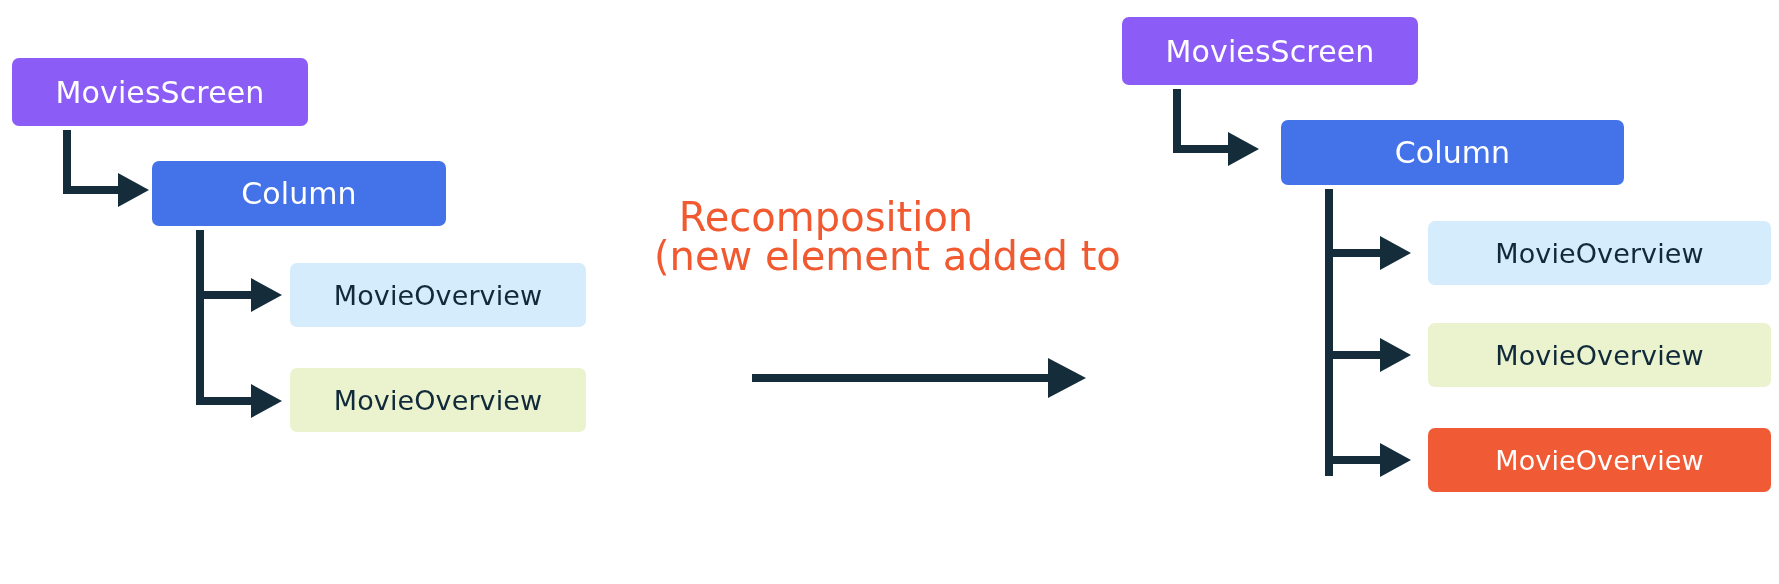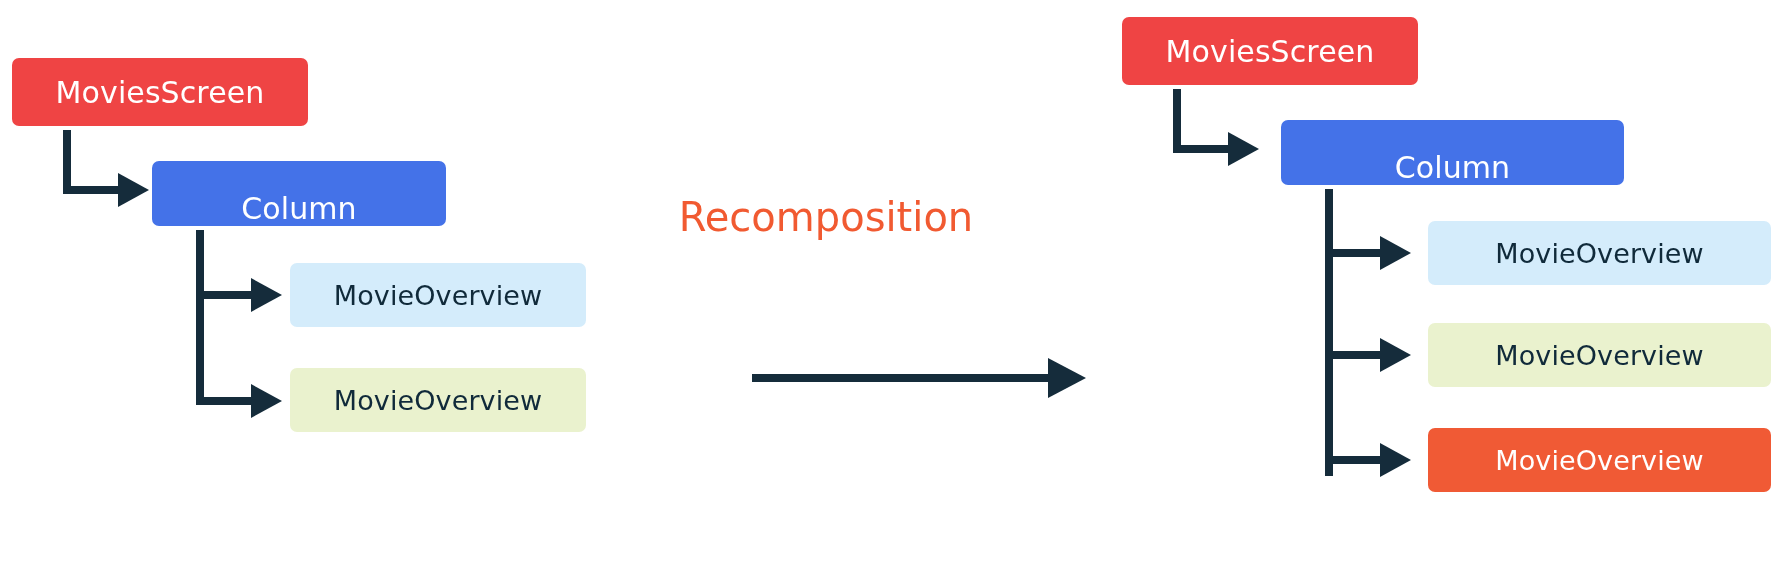"MoviesScreen" .node.green { background: #ef4444 -> #8b5cf6 }
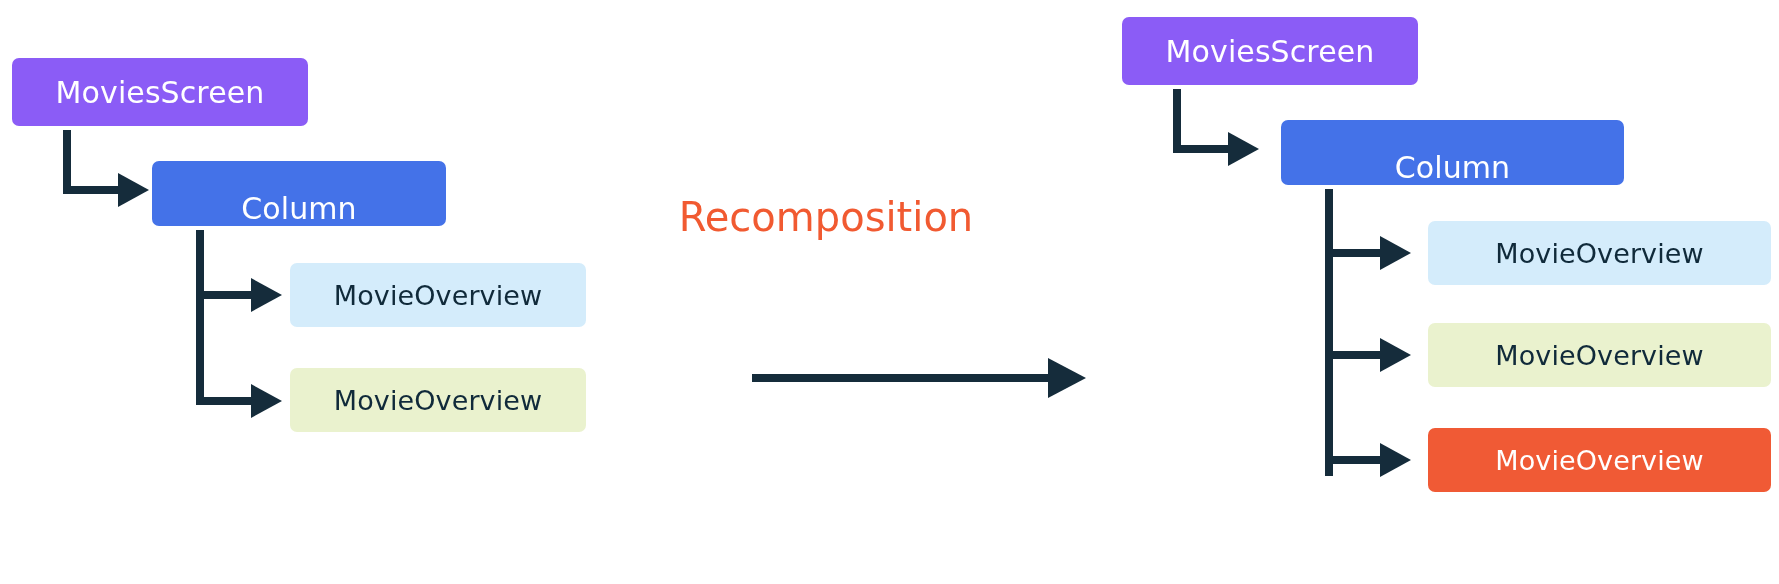"Column" .node.blue { align-items: flex-end -> none }
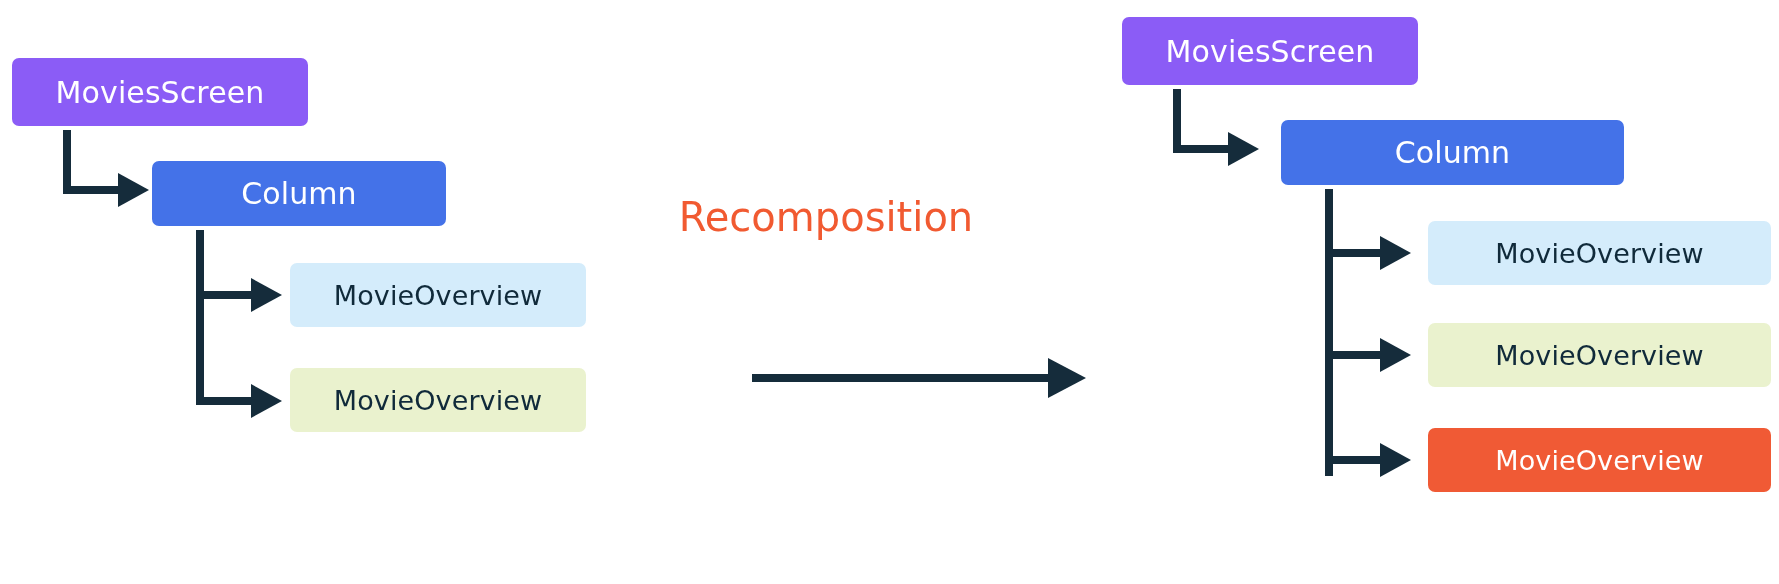"(new element added to" span.line { html: none -> <span>(new element added to</span> }
